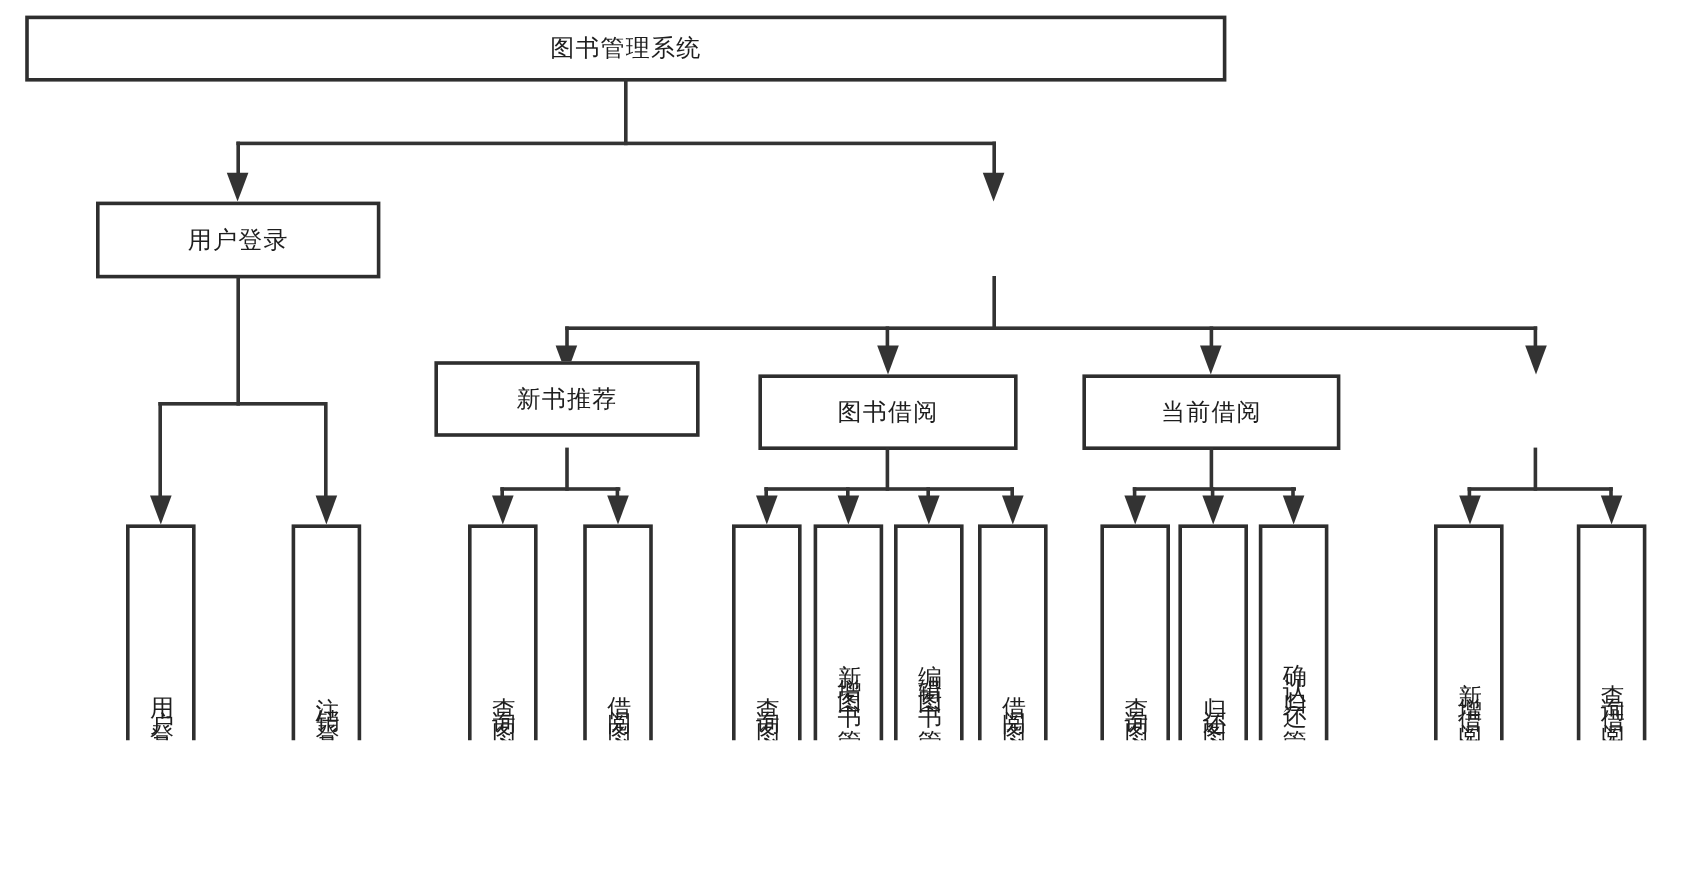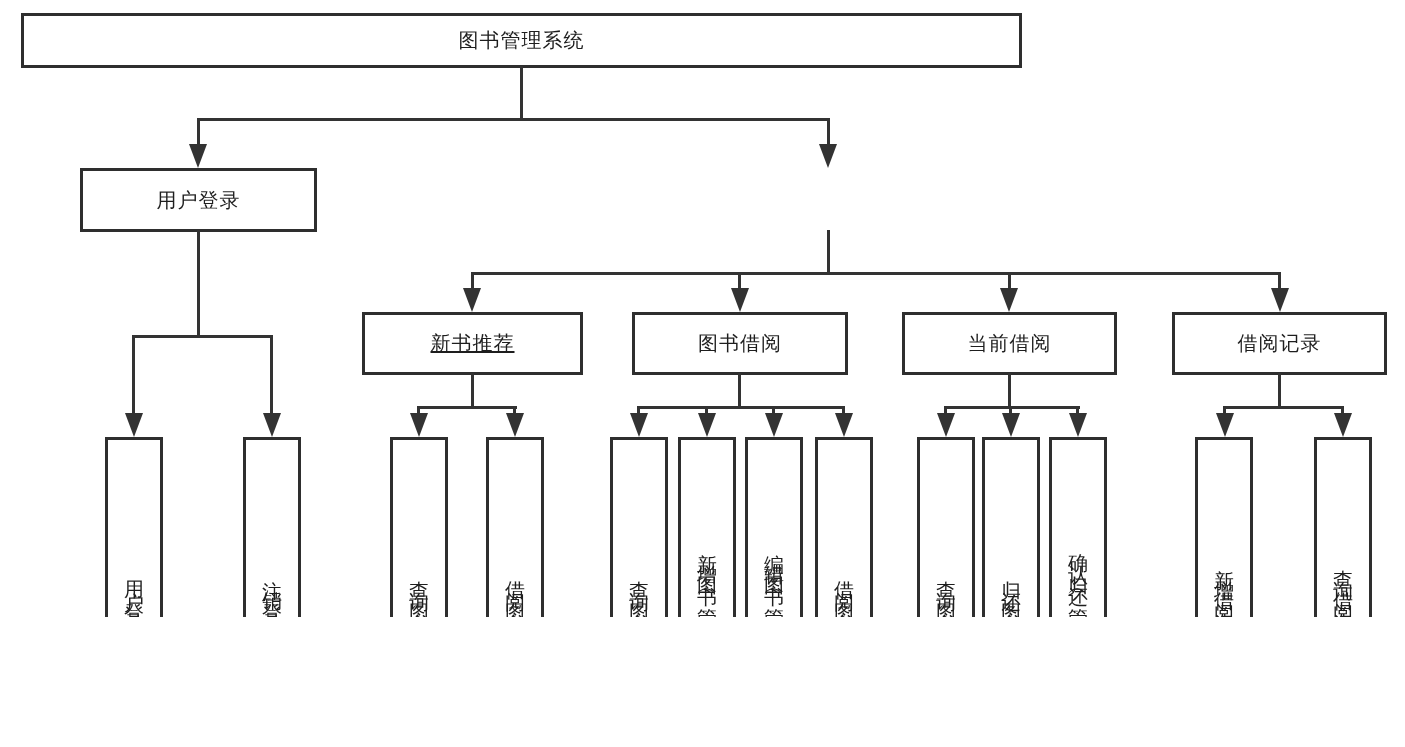"新书推荐" div.box { text-decoration: underline -> none; top: 312px -> 301px }
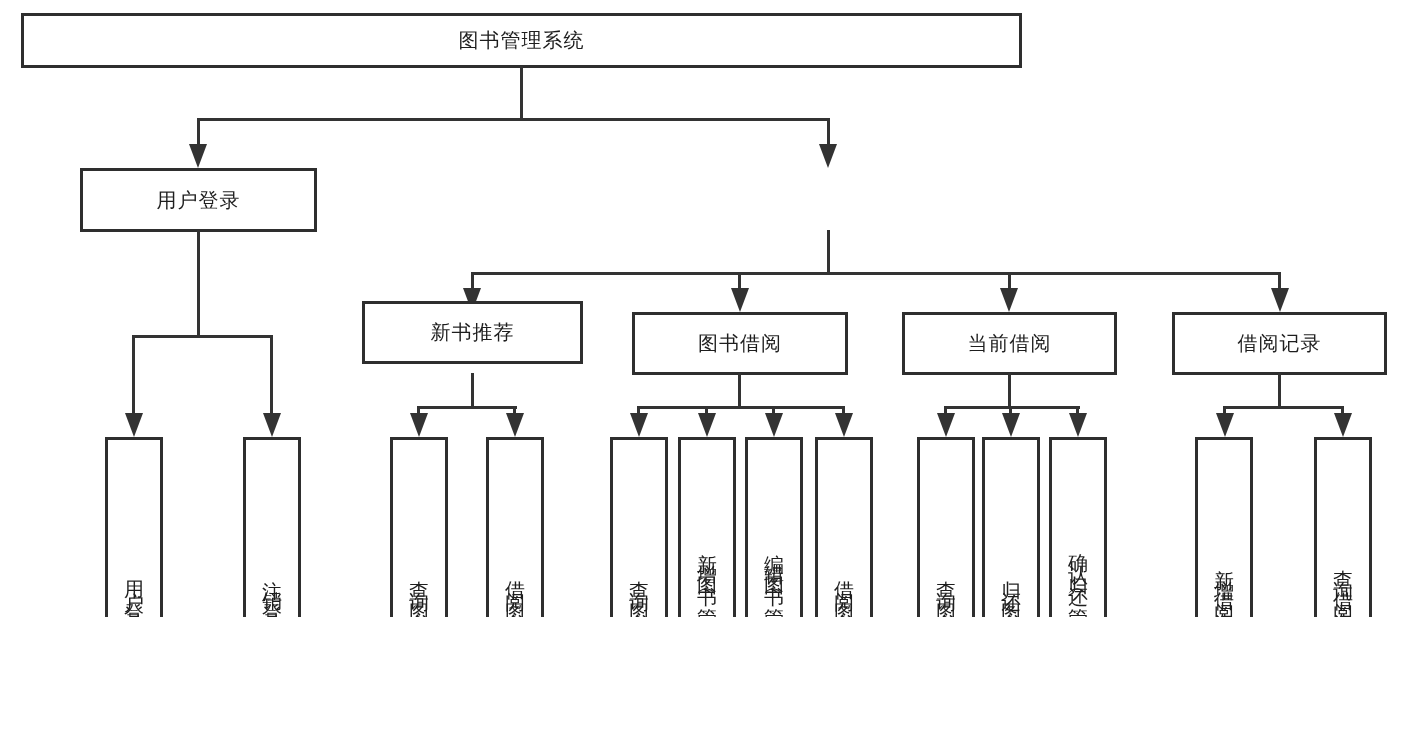"借阅记录" div.box { html: <div> <span>借阅记录</span> </div> -> none }
